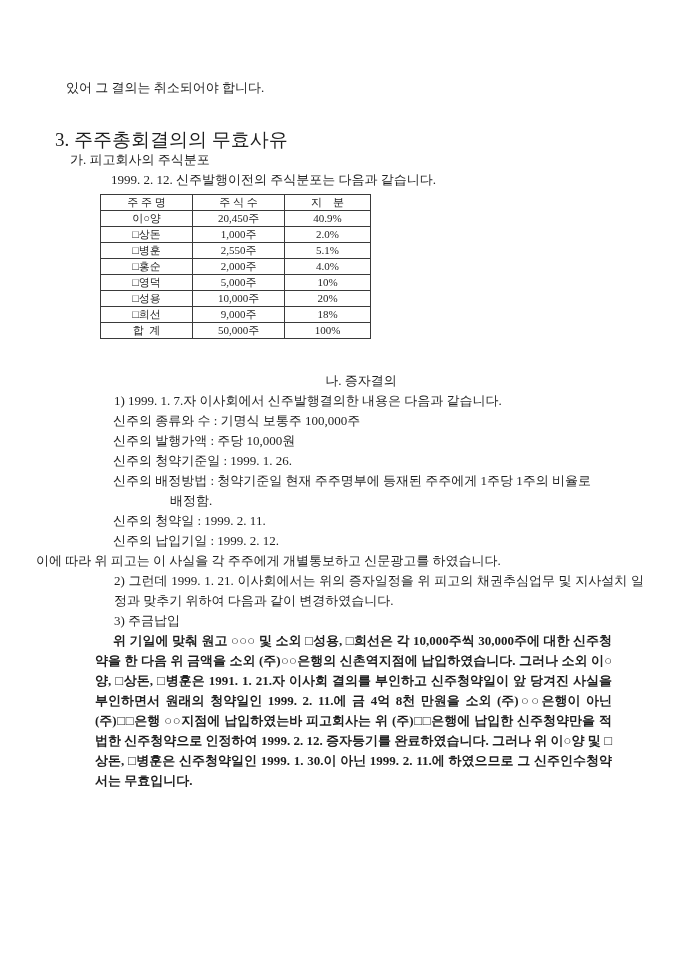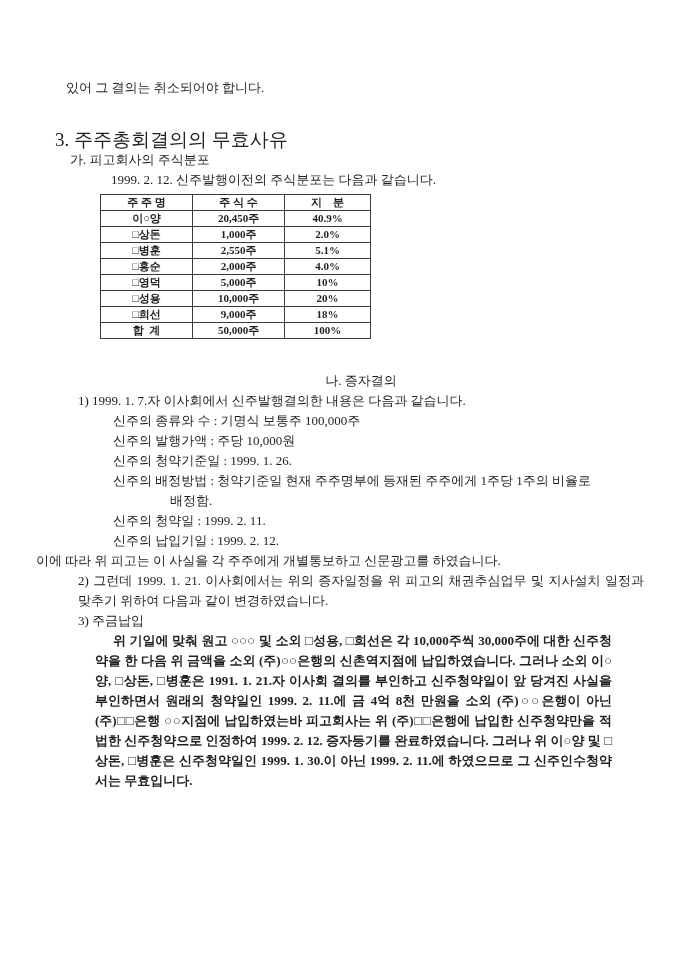"주 주 명" .share-table th, .share-table td { font-weight: bold -> normal }
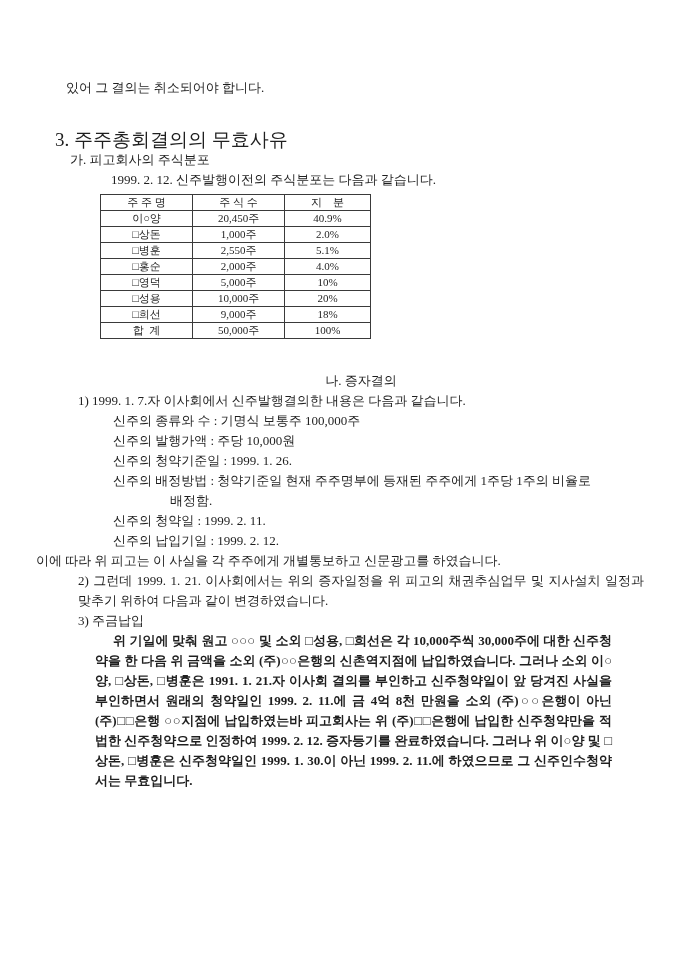"1) 1999. 1. 7.자 이사회에서" .num-item { margin-left: 42px -> 78px }
